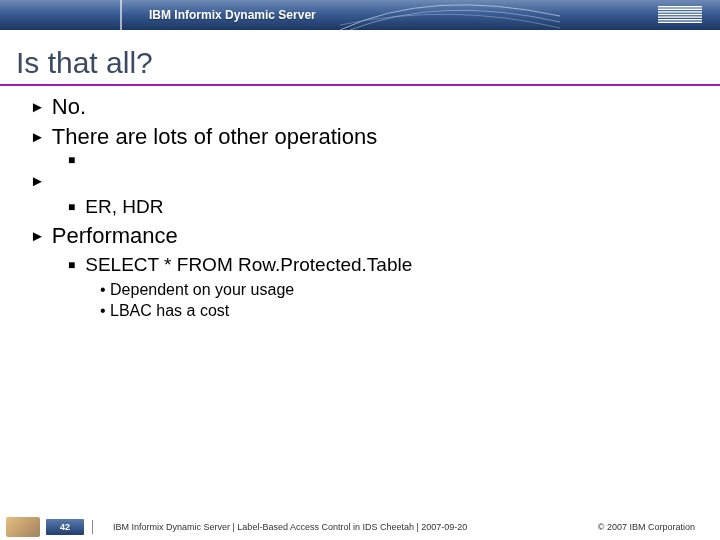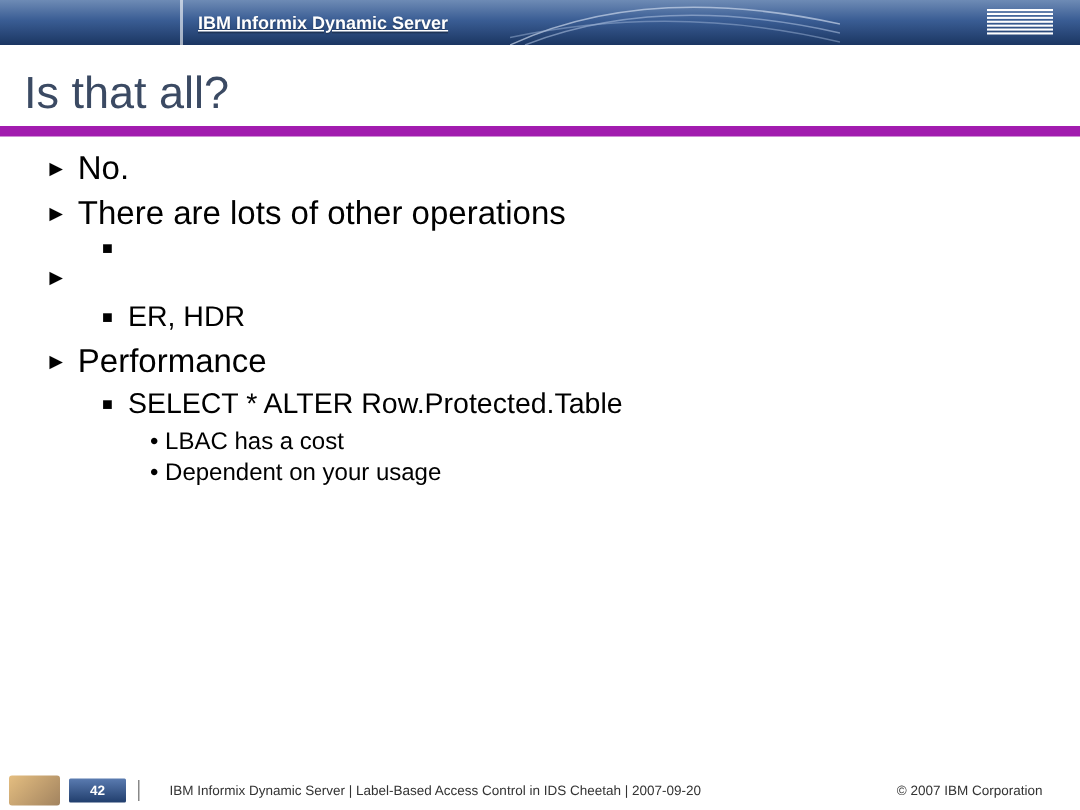"IBM Informix Dynamic Server" .header-title { padding-left: 10px -> 27px; text-decoration: underline -> none }
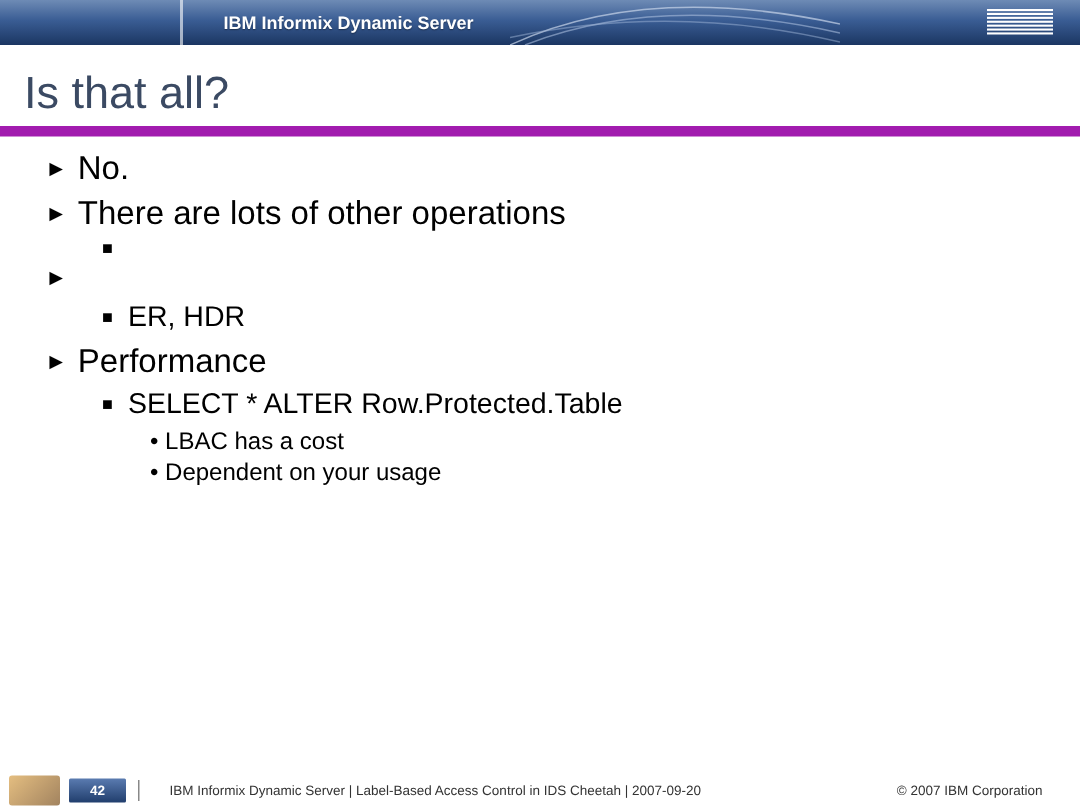"Is that all?" .slide-title { border-bottom: 7px solid #a21caf -> 2px solid #a21caf }
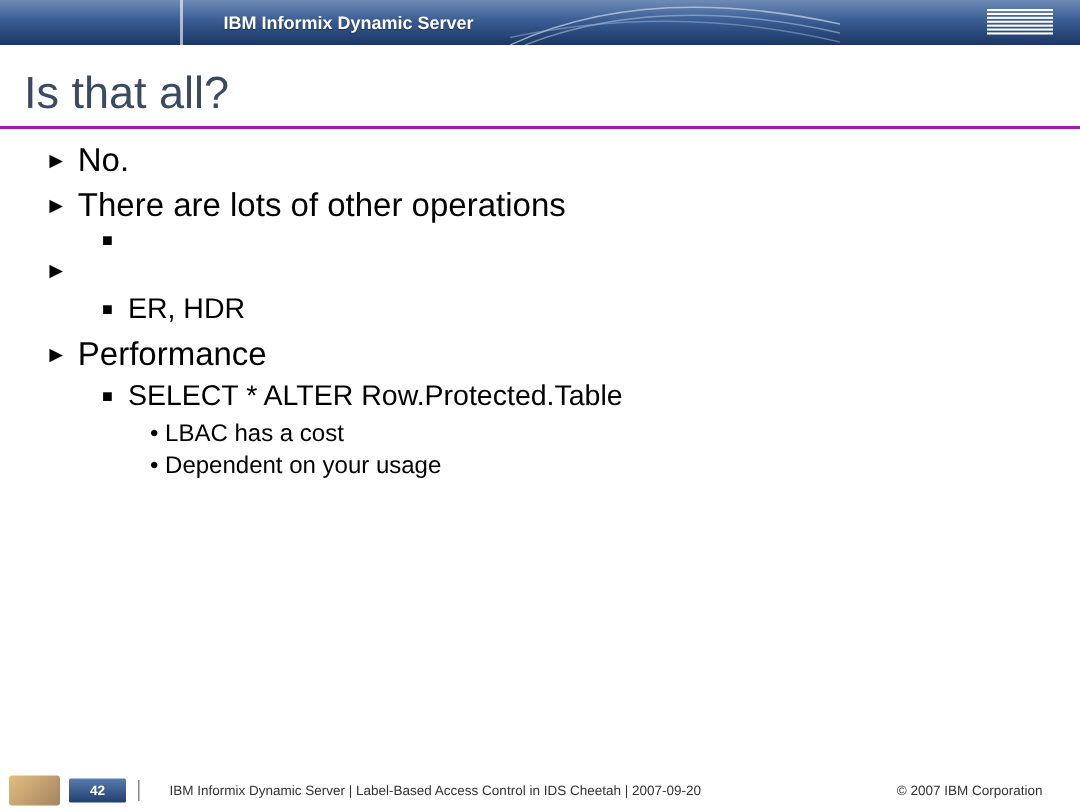"SELECT * ALTER Row.Protected.Table" span { text: ALTER -> FROM }
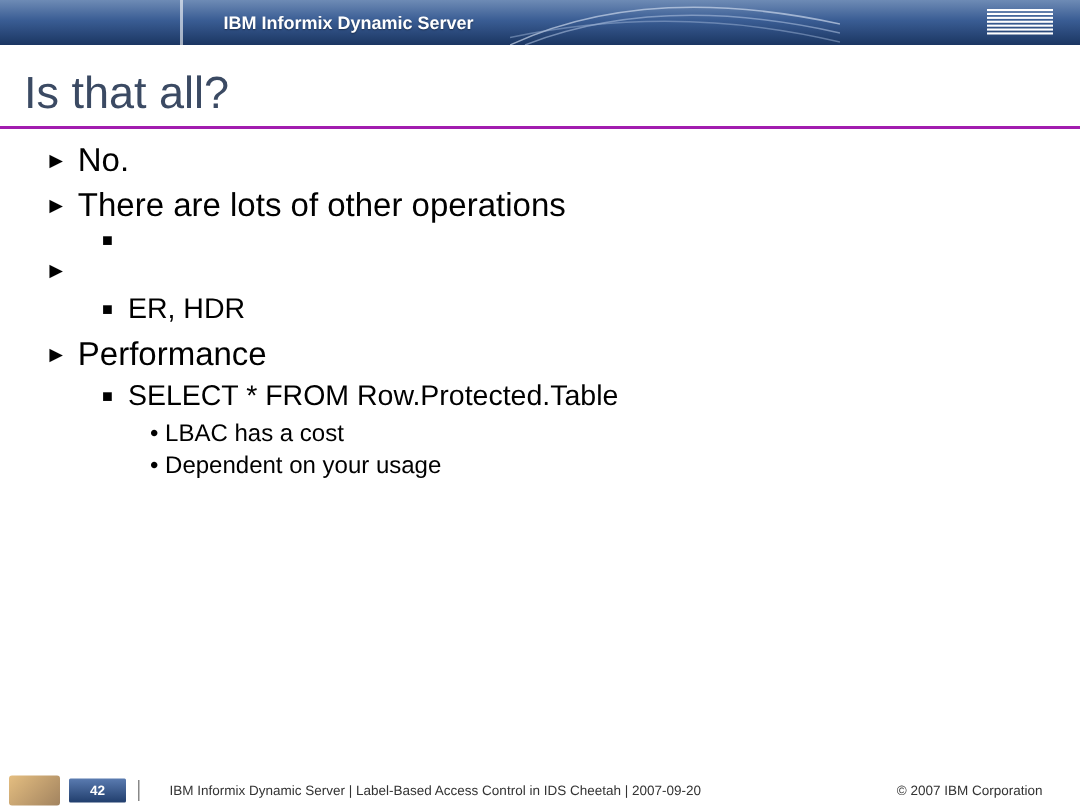"• LBAC has a cost" div.lvl3 { order: before "• Dependent on your usage" -> after "• Dependent on your usage" }
